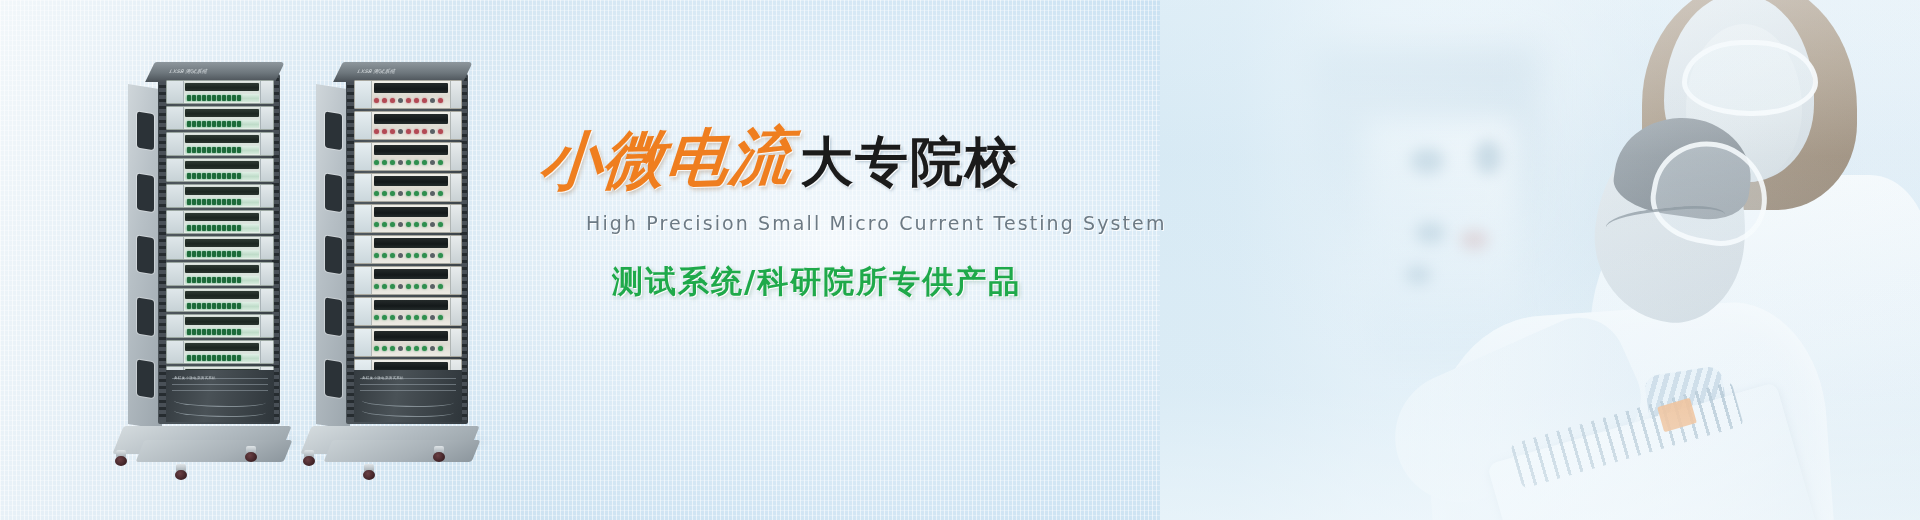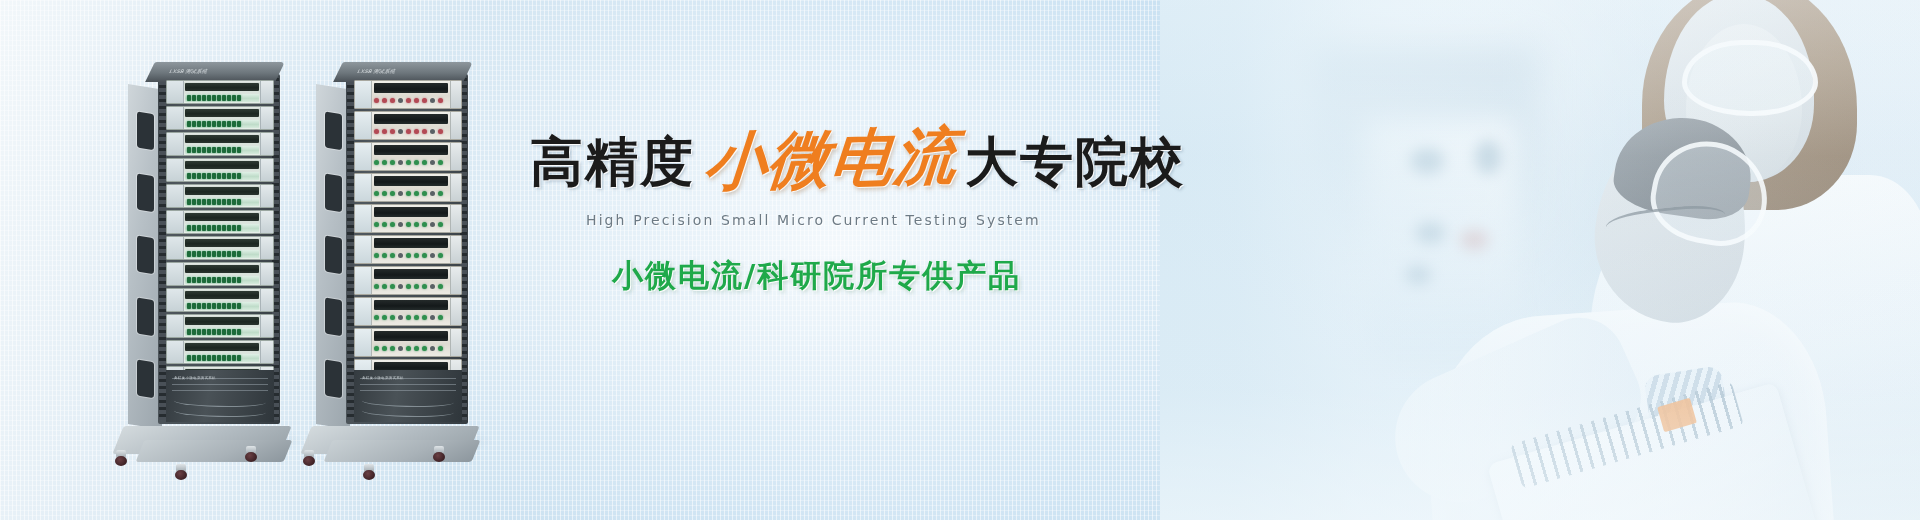"高精度" span.hl-black { html: <span>高精度</span> -> none }
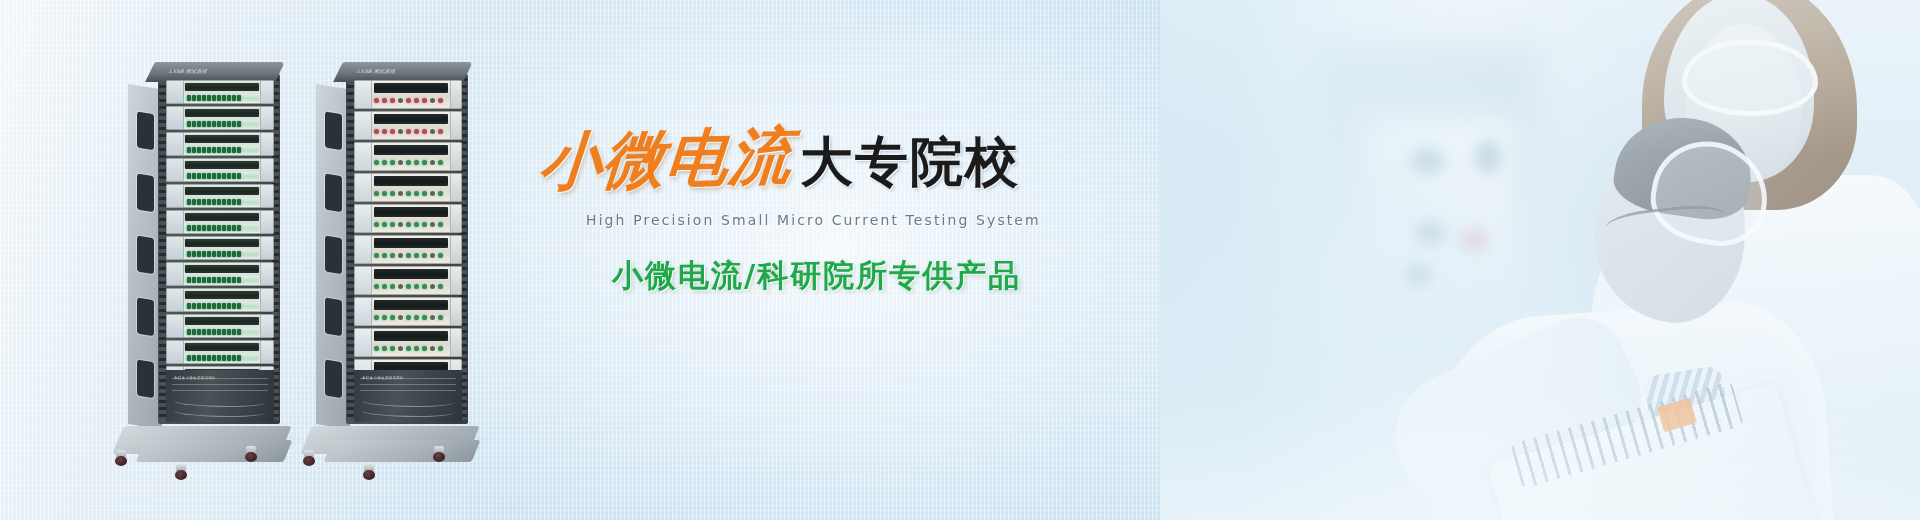"High Precision Small Micro Current" .subline { font-size: 14px -> 19px }
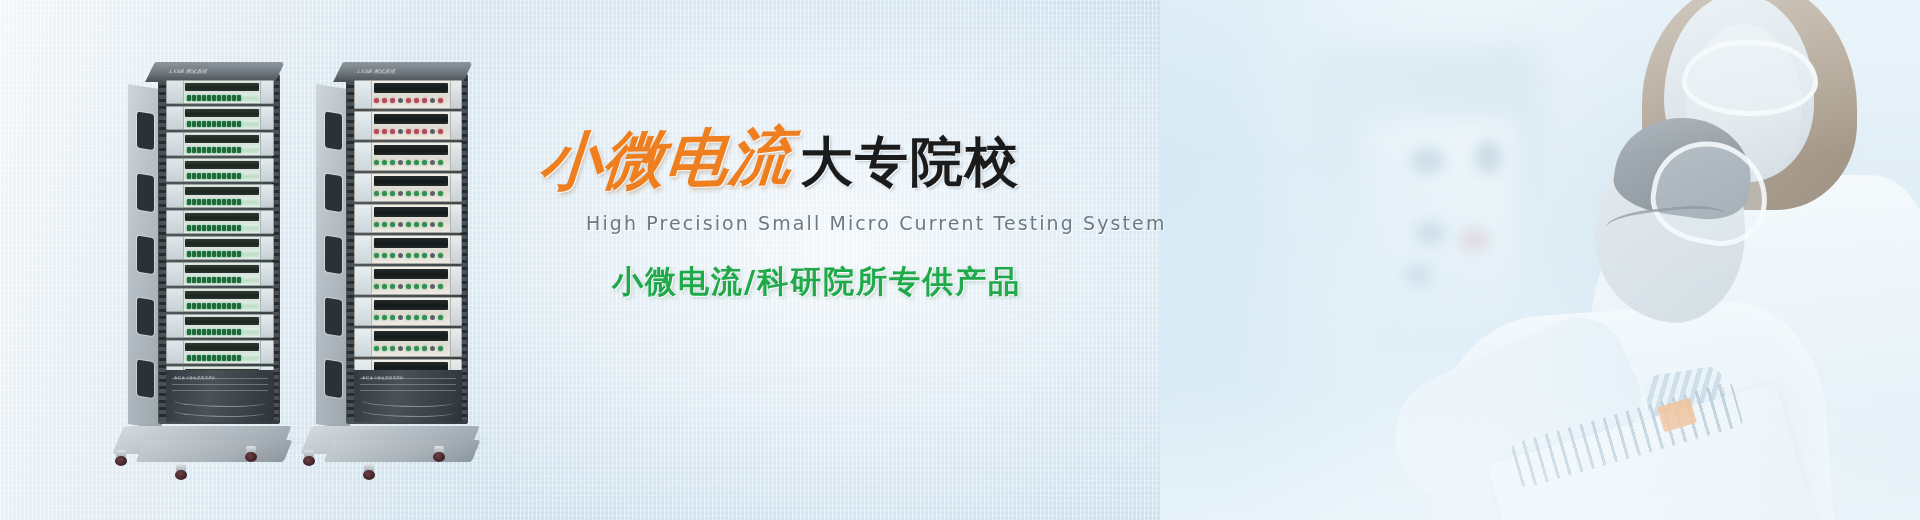"小微电流/科研院所专供产品" div.tagline { text: 小微电流/ -> 测试系统/ }
